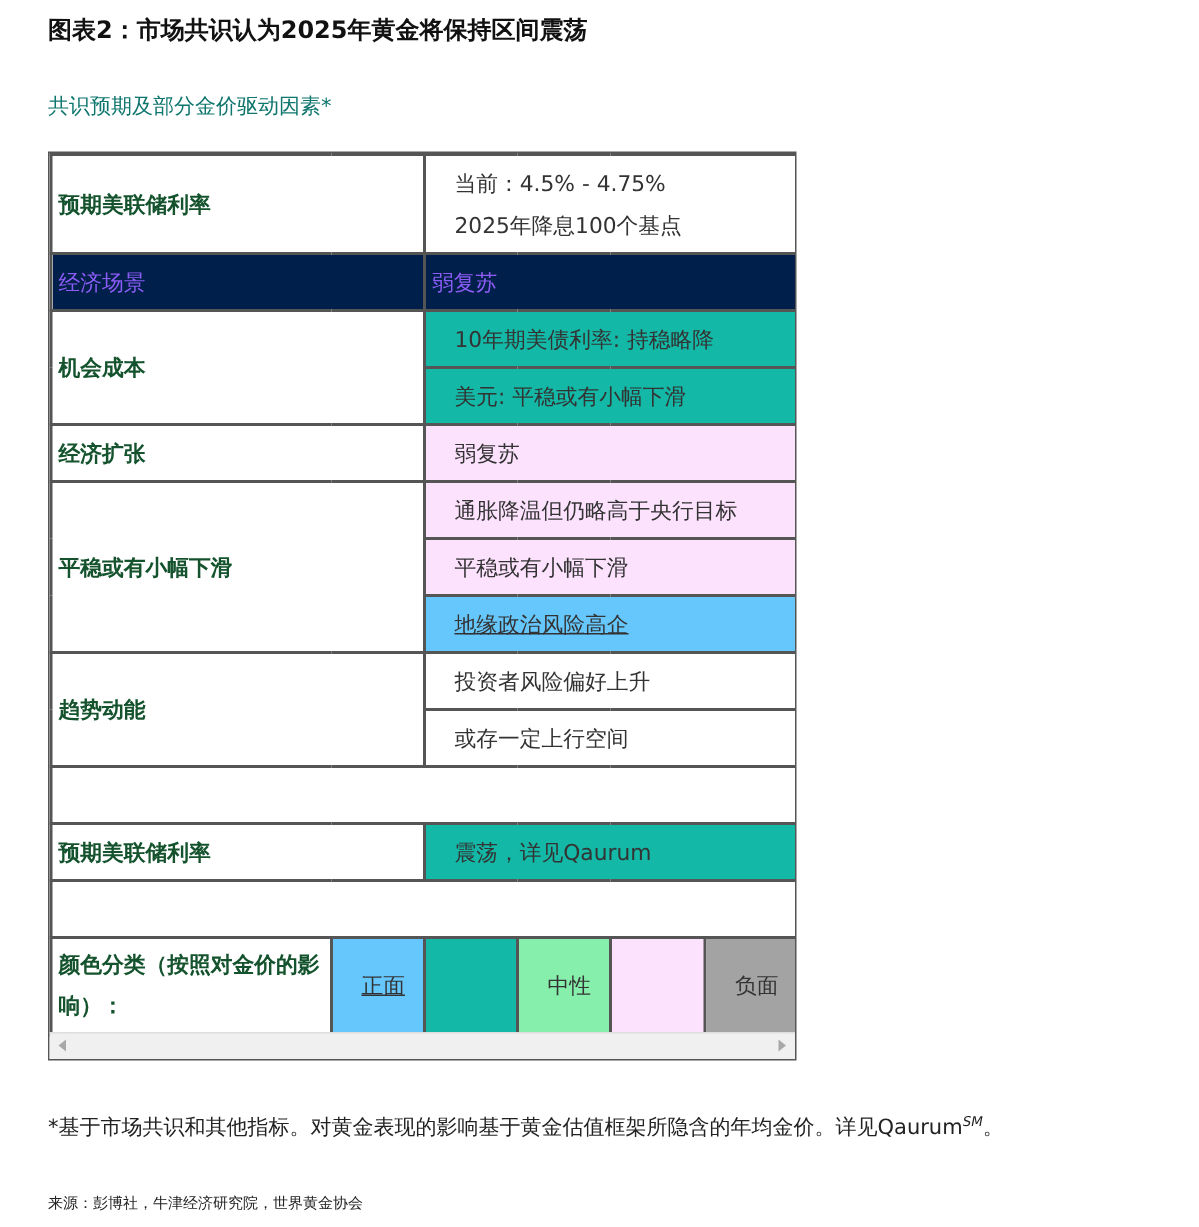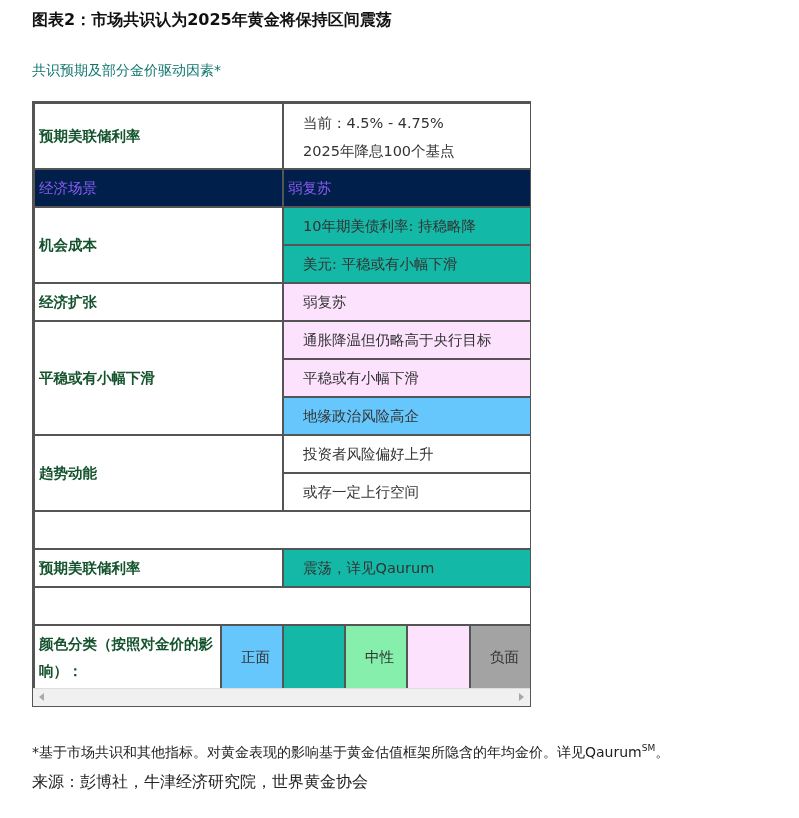"地缘政治风险高企" .c-pos { text-decoration: none -> underline }
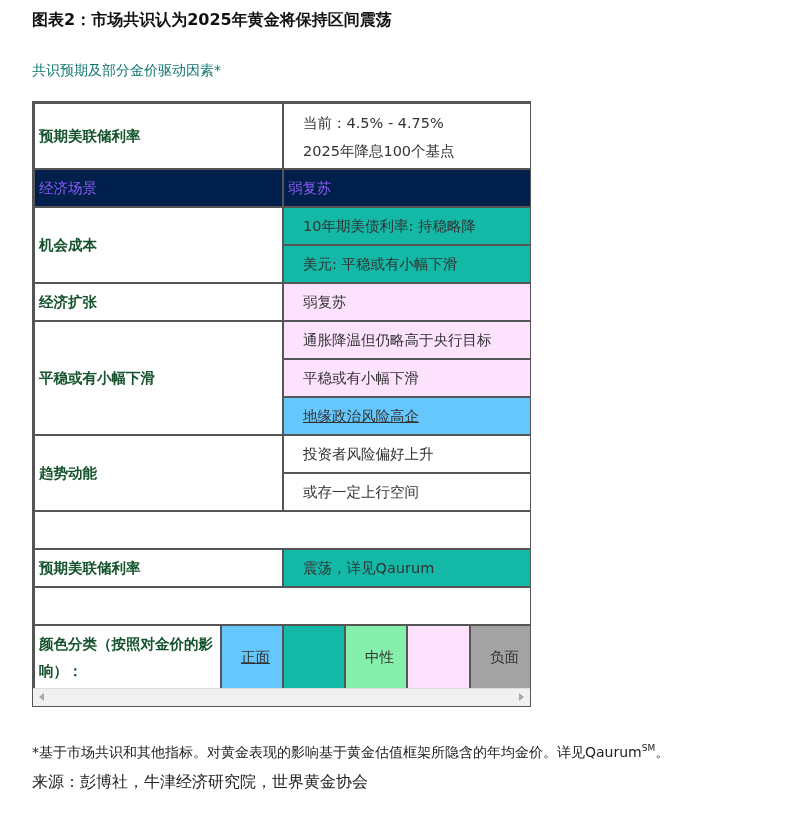"SM" .footnote sup { font-style: none -> italic }
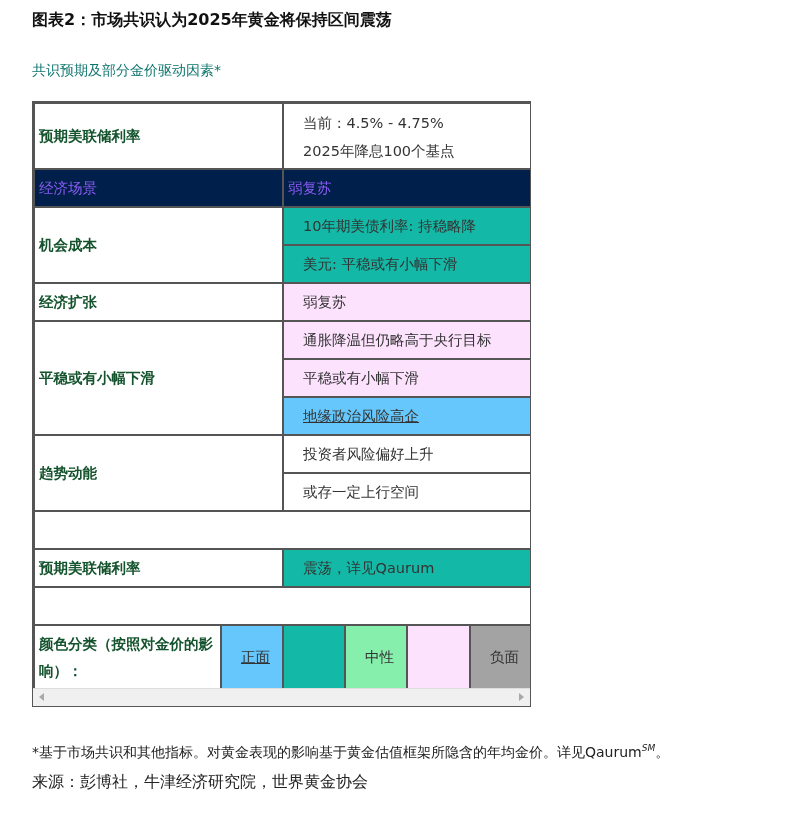"来源：彭博社，牛津经济研究院，世界黄金协会" .source { font-size: 16px -> 10px; top: 772px -> 795px }
